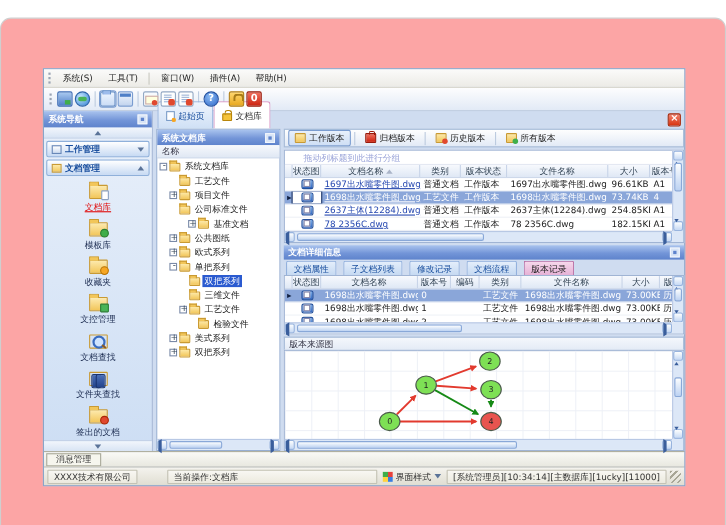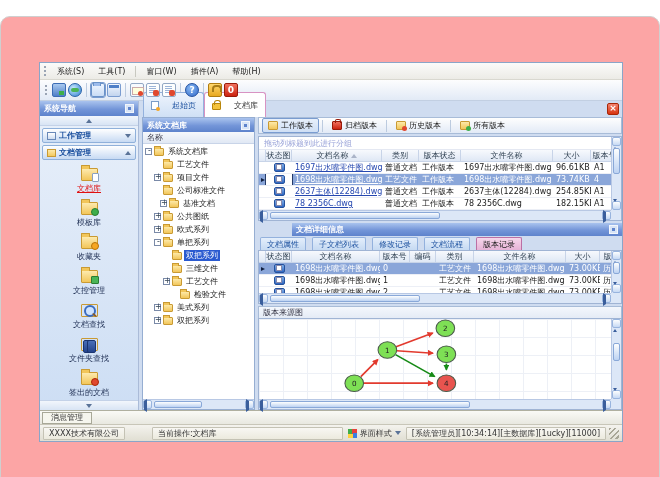"起始页" .dtab { gap: 13px -> 3px }
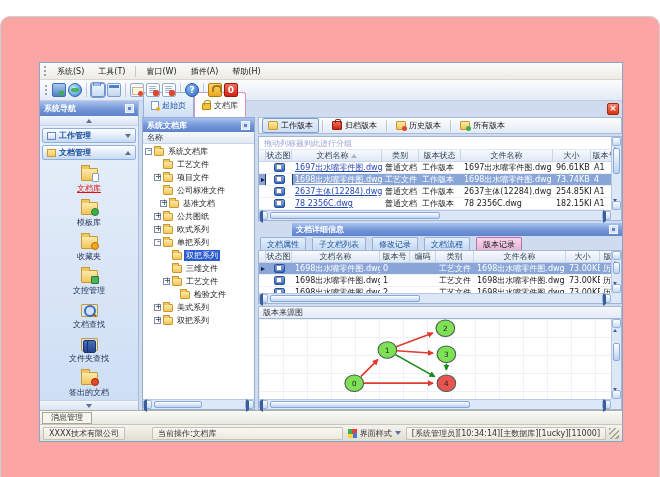"拖动列标题到此进行分组" .hint { padding: 0 5px -> 0 17px }
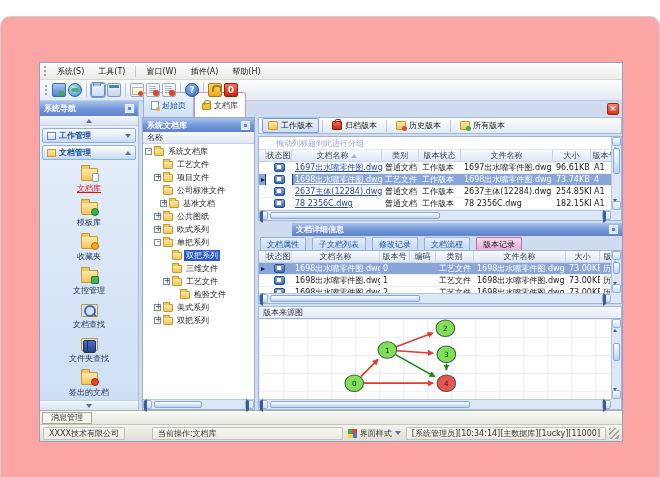"基准文档" div.tnode { padding-left: 17px -> 28px }
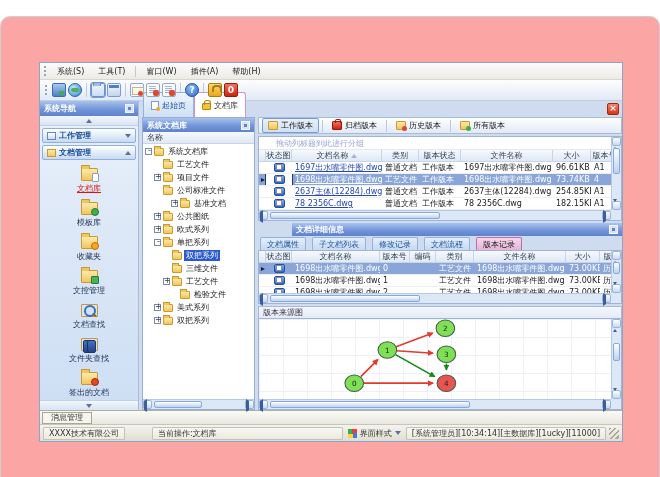"文档详细信息" .dethead { margin-left: 34px -> none }
